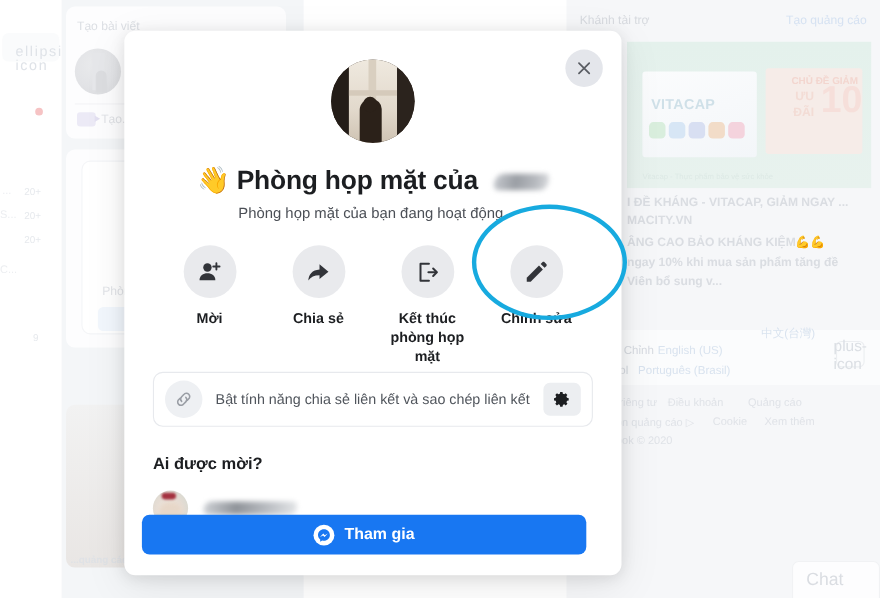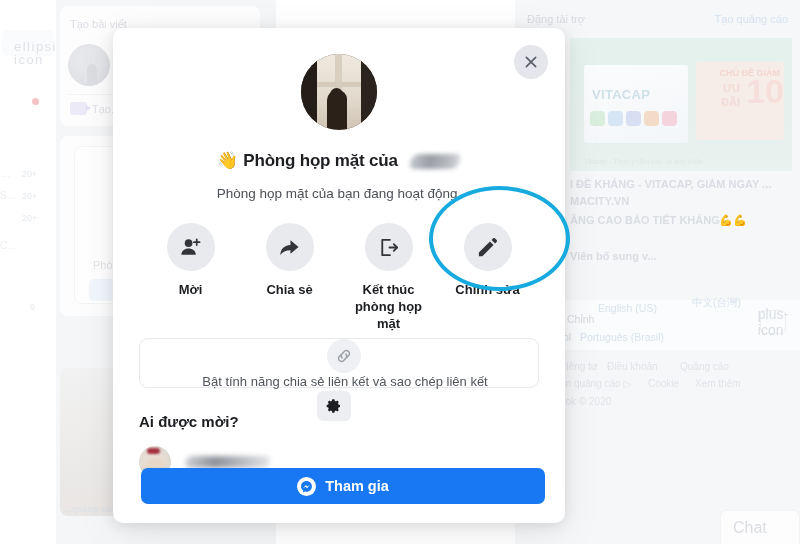"Đặng tài trợ" div.rc-head-l { text: Đặng -> Khánh }
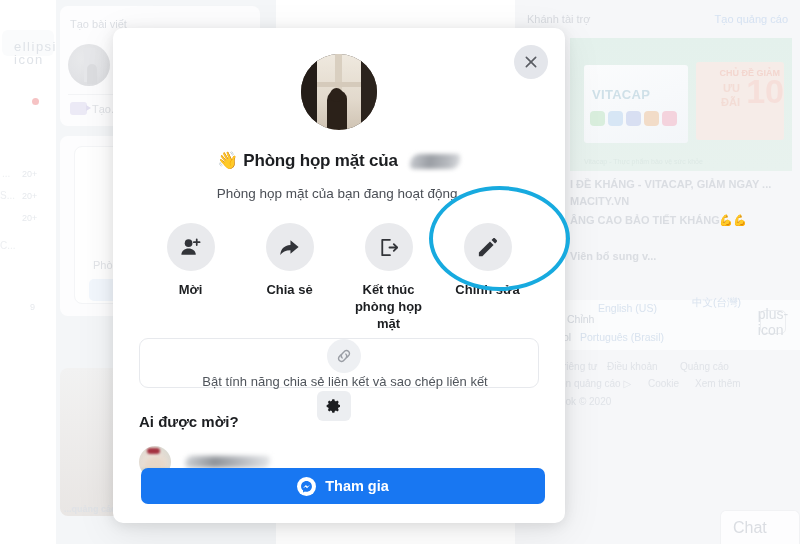"👋 Phòng họp mặt của" .m-title { font-size: 17px -> 24px }
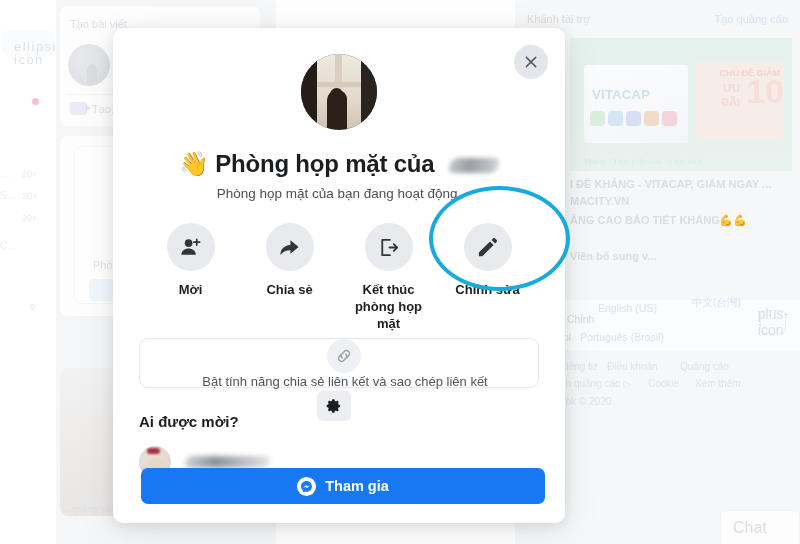"ÂNG CAO BẢO TIẾT KHÁNG💪💪" div.rc-line { text: TIẾT KHÁNG -> KHÁNG KIỆM }
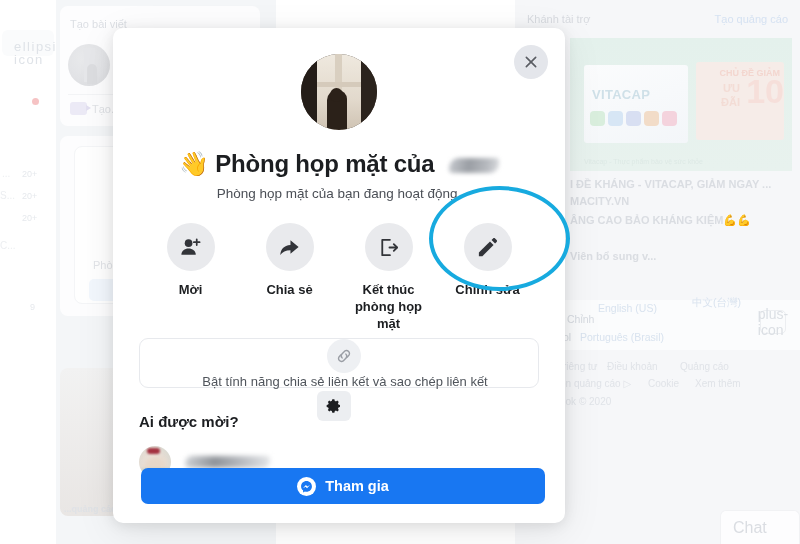"ngay 10% khi mua sản" div.rc-line { html: none -> <div>ngay 10% khi mua sản phẩm tăng đề</div> }
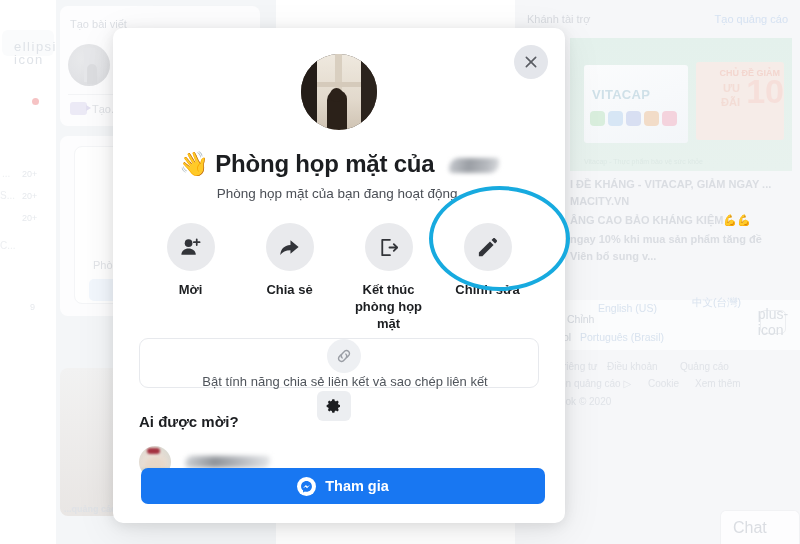"English (US)" div.fl { top: 302px -> 313px }
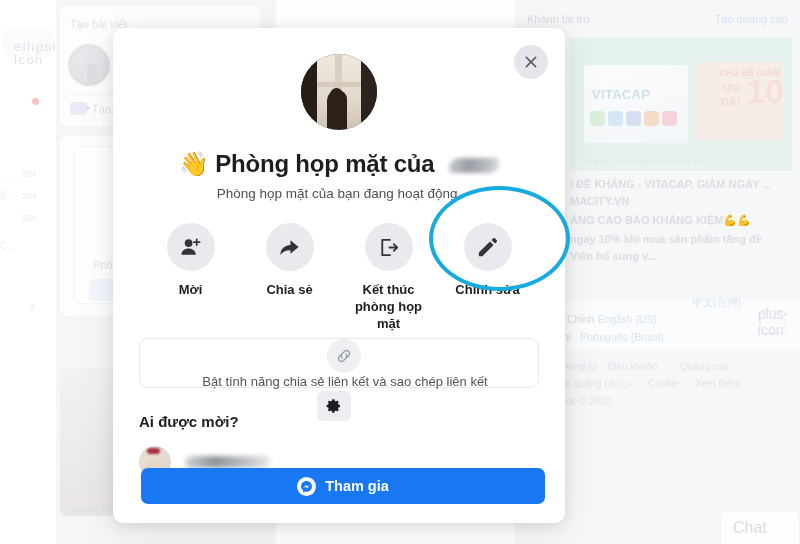"Bật tính năng chia sẻ" .link-row { flex-direction: column -> none }
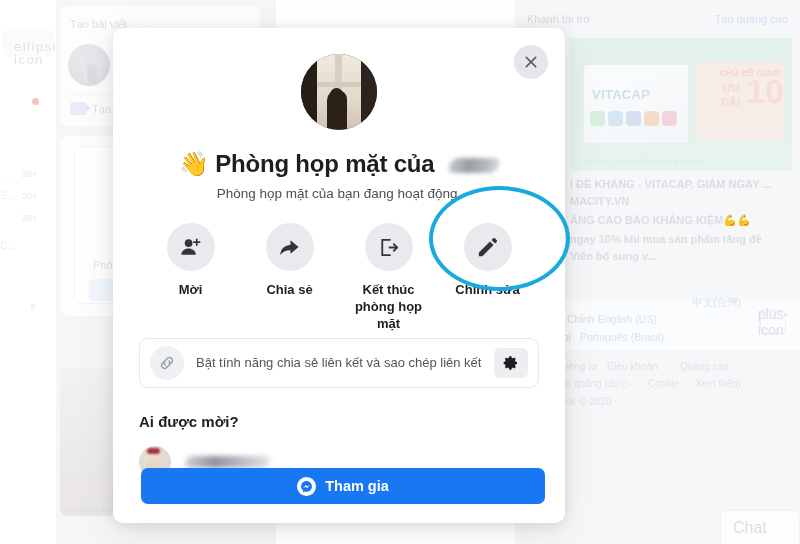"Tham gia" .join-btn { left: 28px -> 16px }
